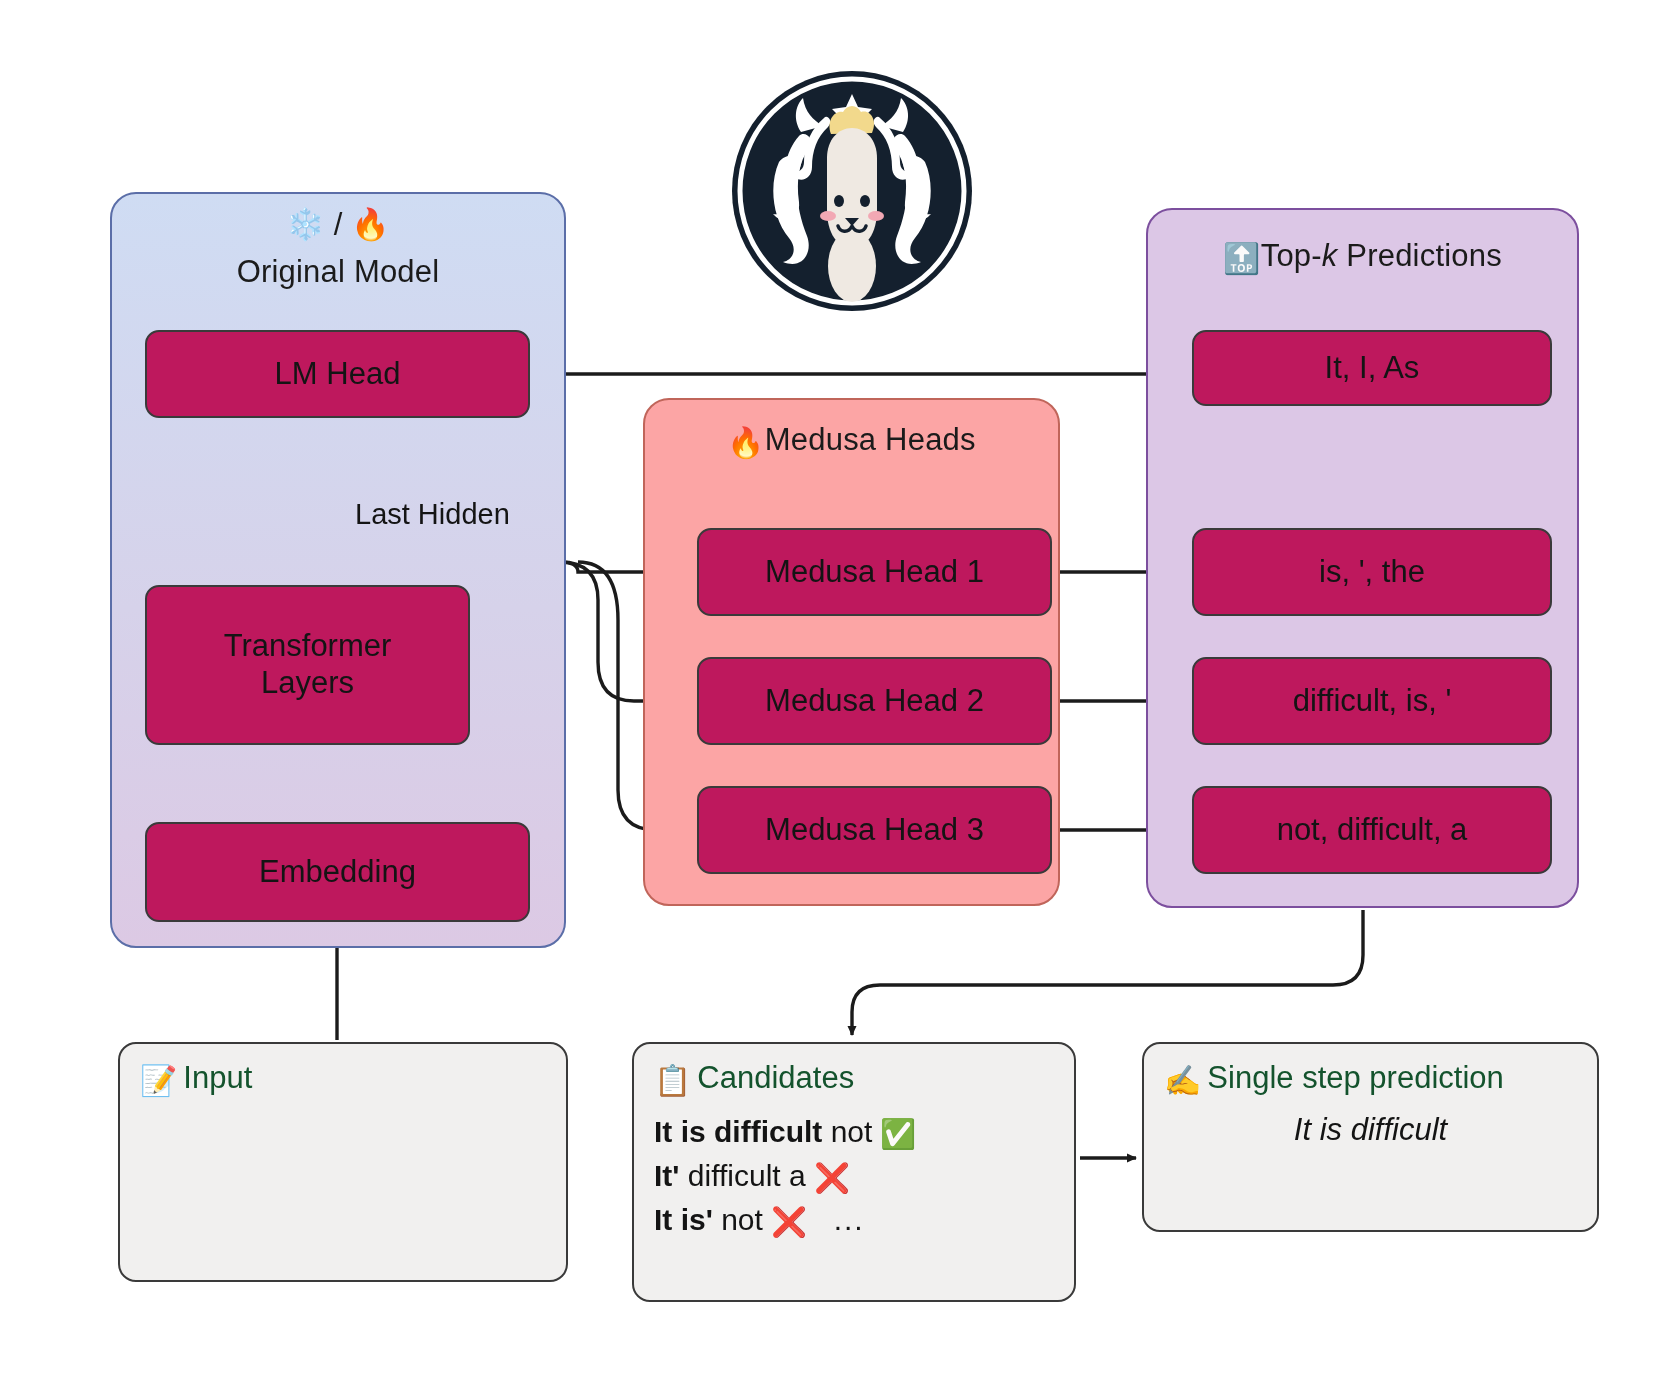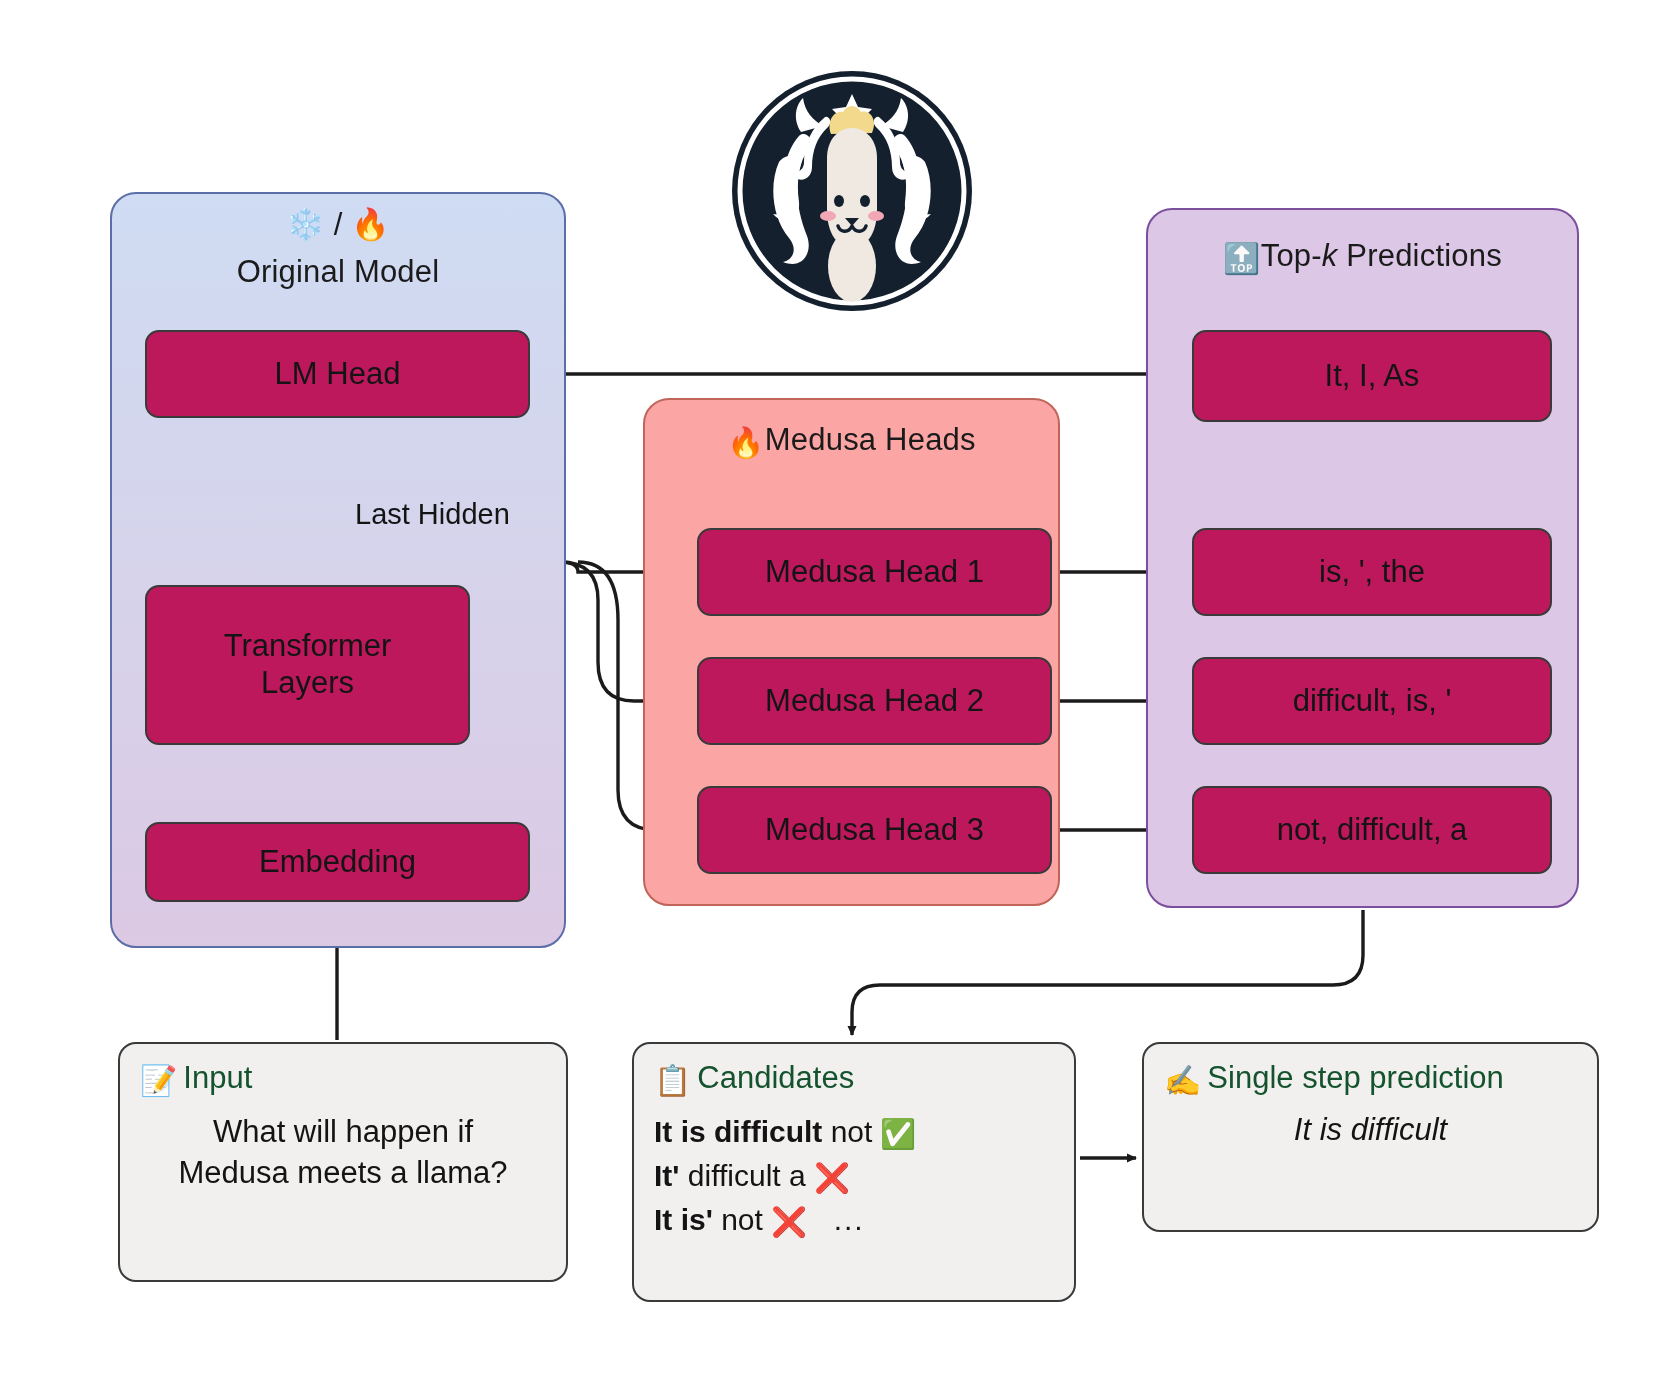"It, I, As" #node-pred0 { height: 92px -> 76px }
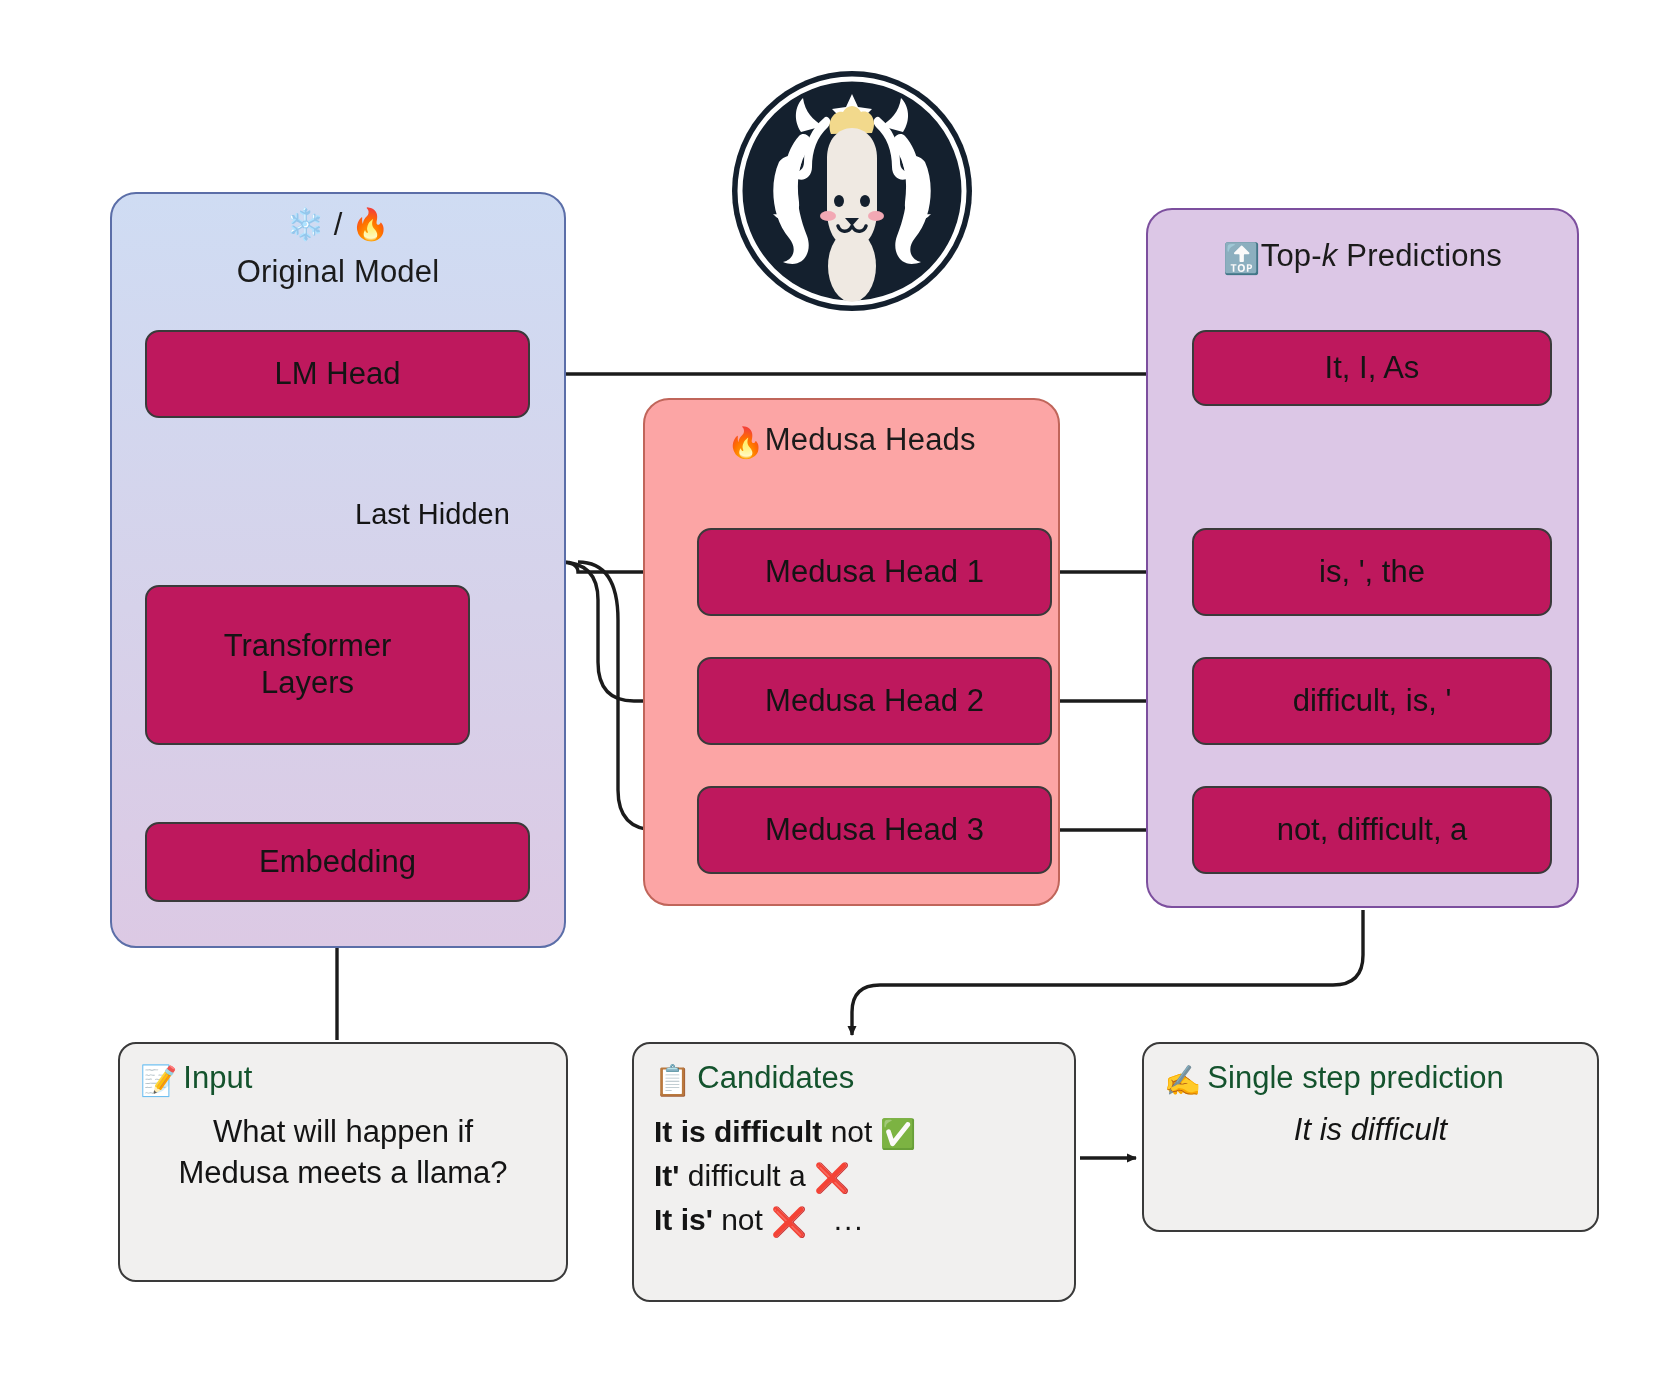"Embedding" #node-embedding { height: 80px -> 100px }
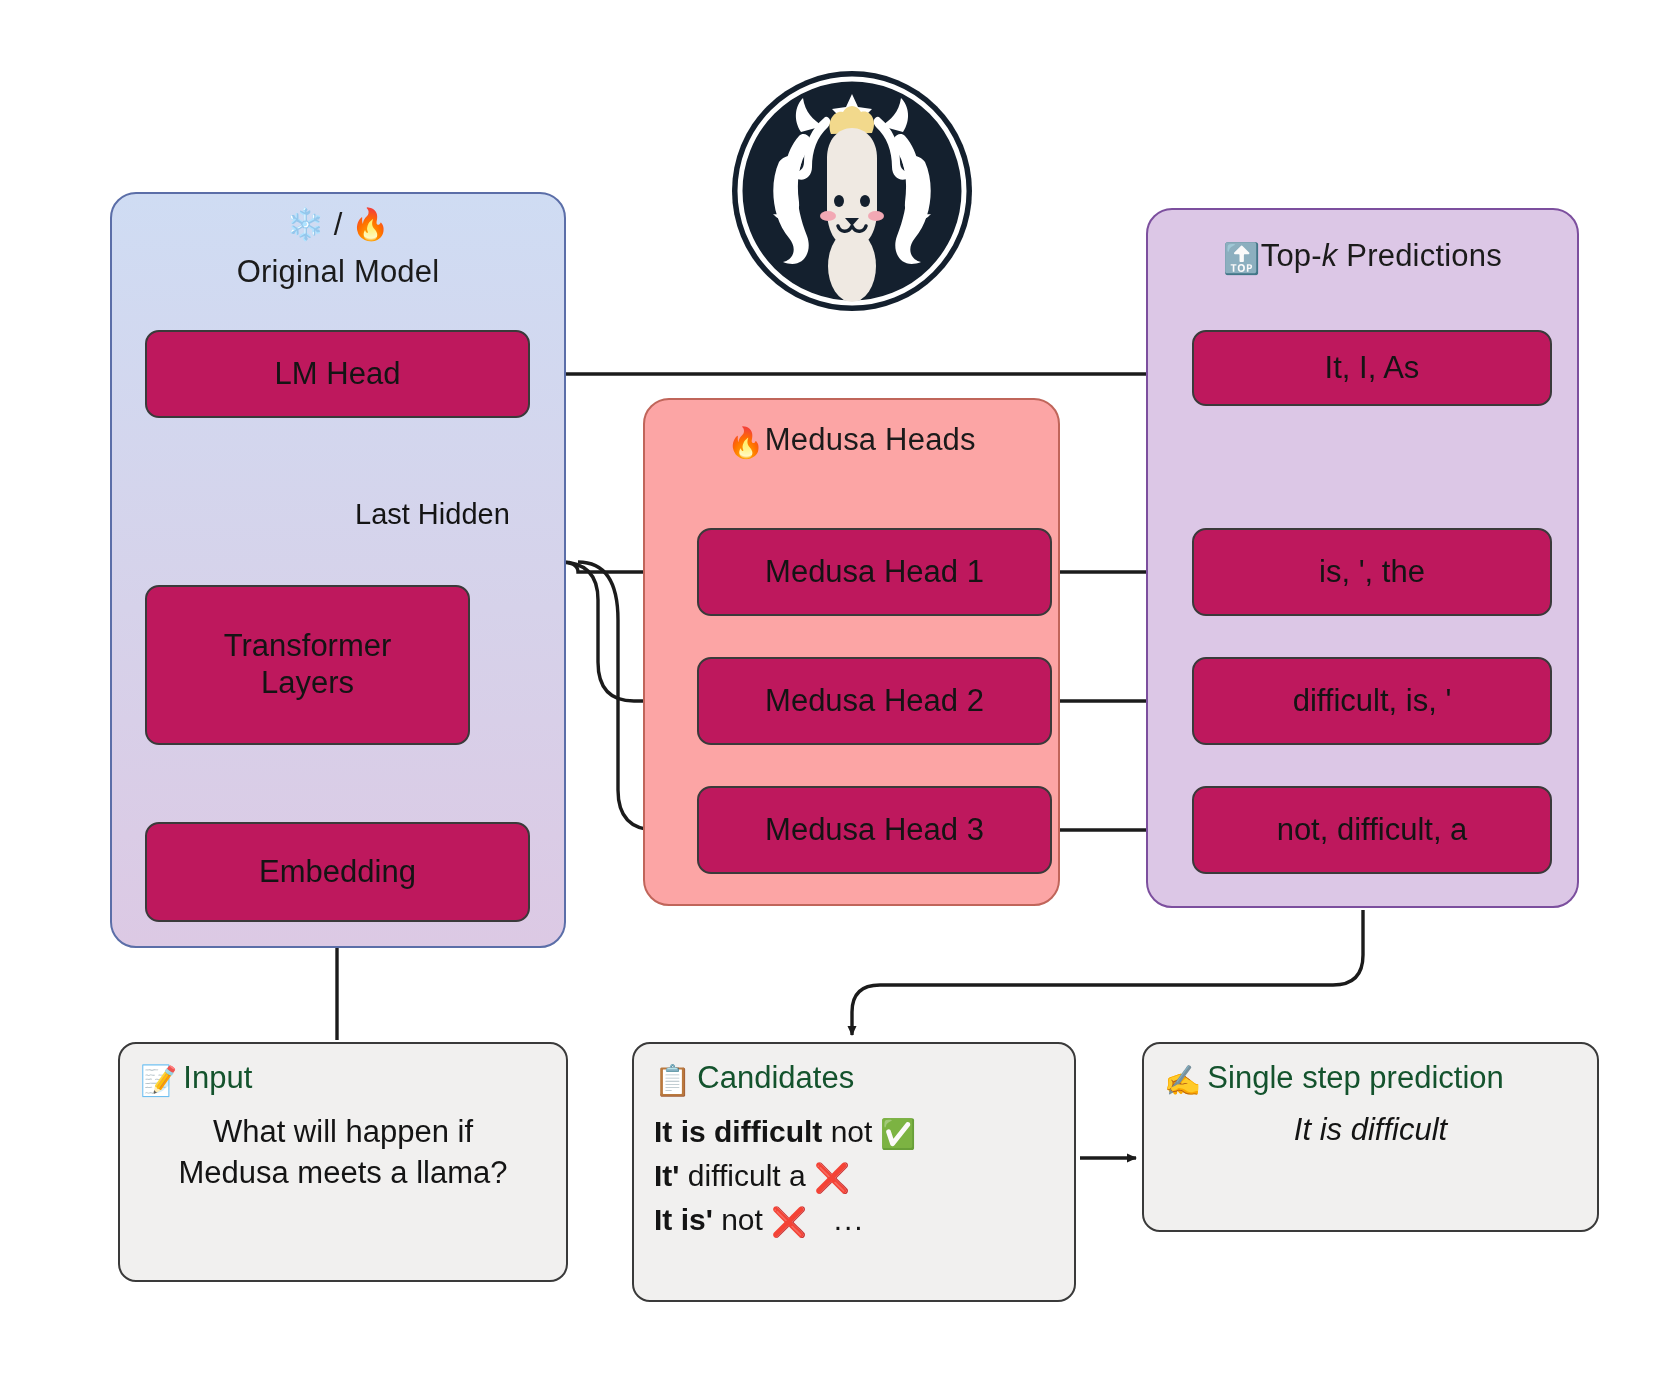"What will happen if" div.input-text { html: <div>What will happen if Medusa meets a llama?</div> -> none }
